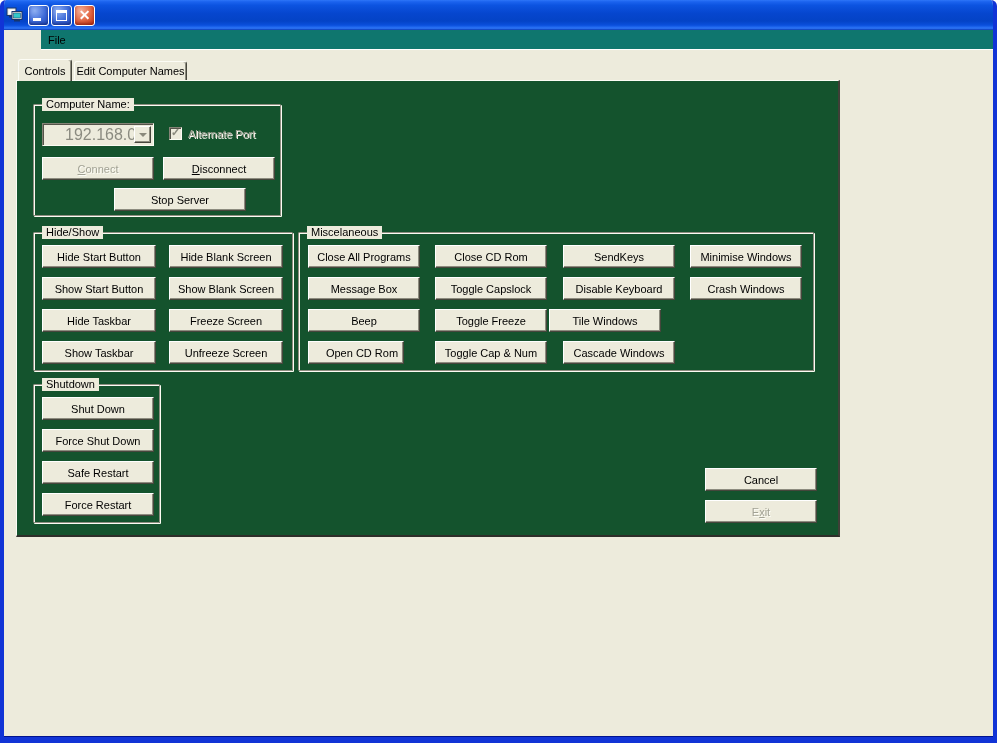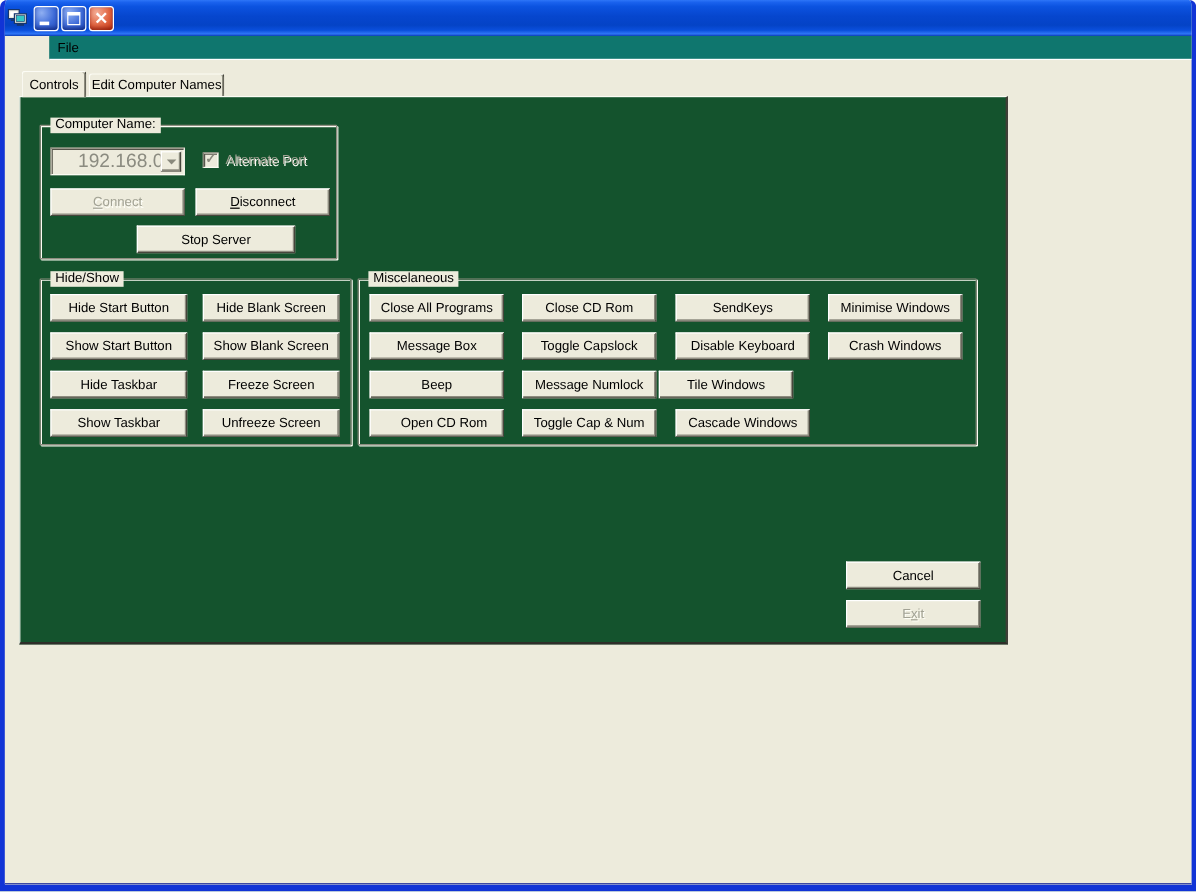"Message Numlock" button.btn { text: Message Numlock -> Toggle Freeze }
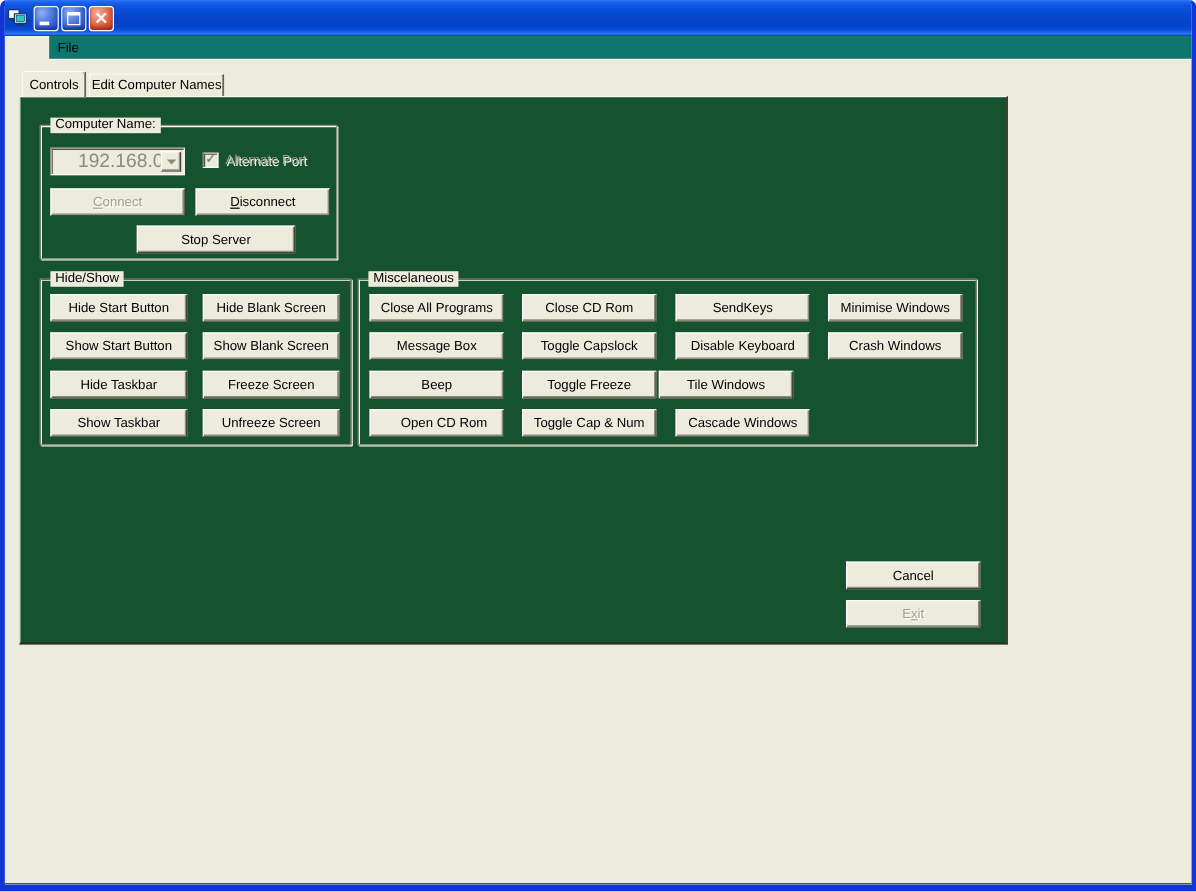"Open CD Rom" button.btn { width: 112px -> 96px }
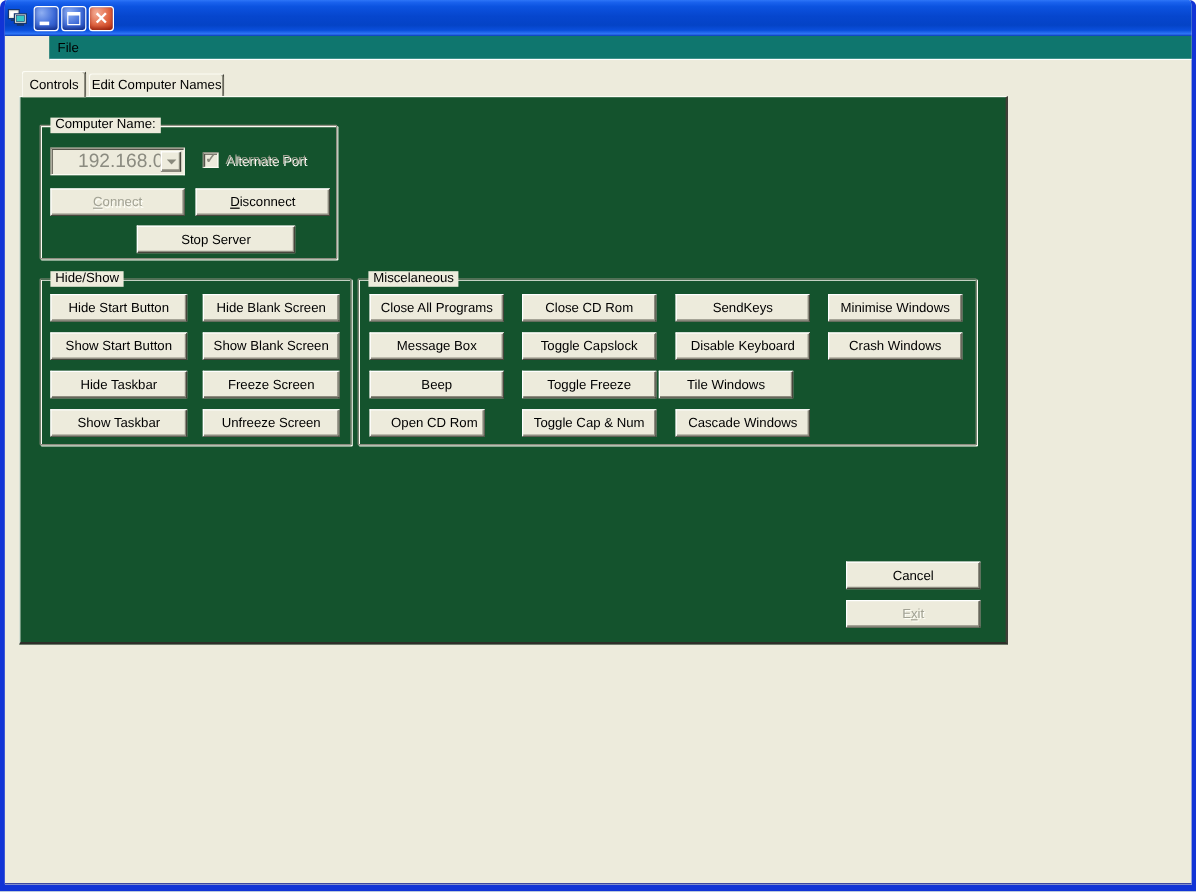"Shutdown" div.group { html: none -> <div> <span>Shutdown</span> <button>Shut Down</button> <button>Force Shut Down</button> <button>Safe Restart</button> <button>Force Restart</button> </div> }
